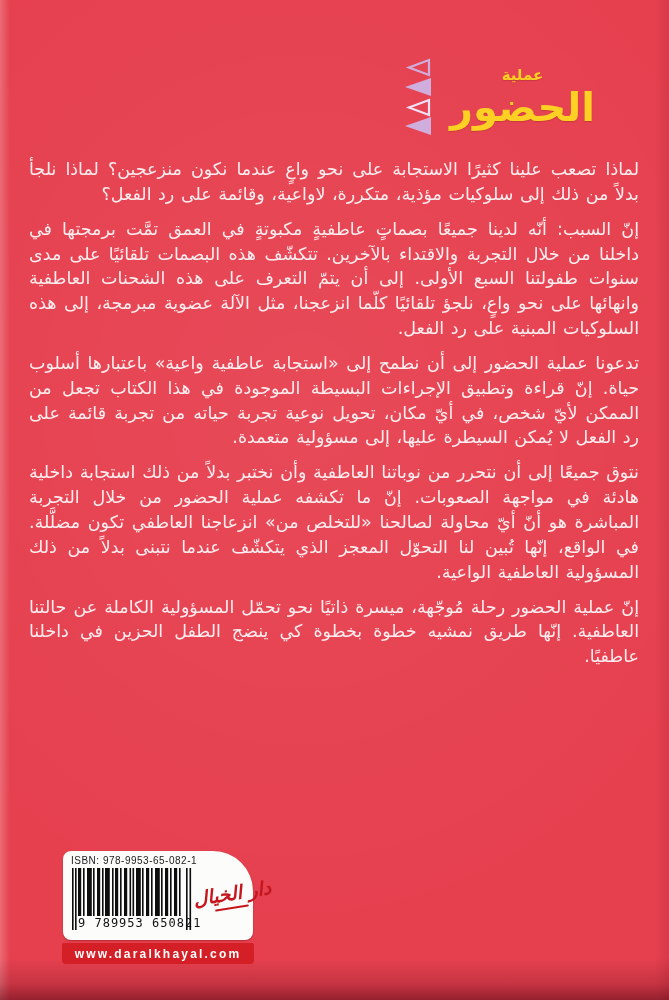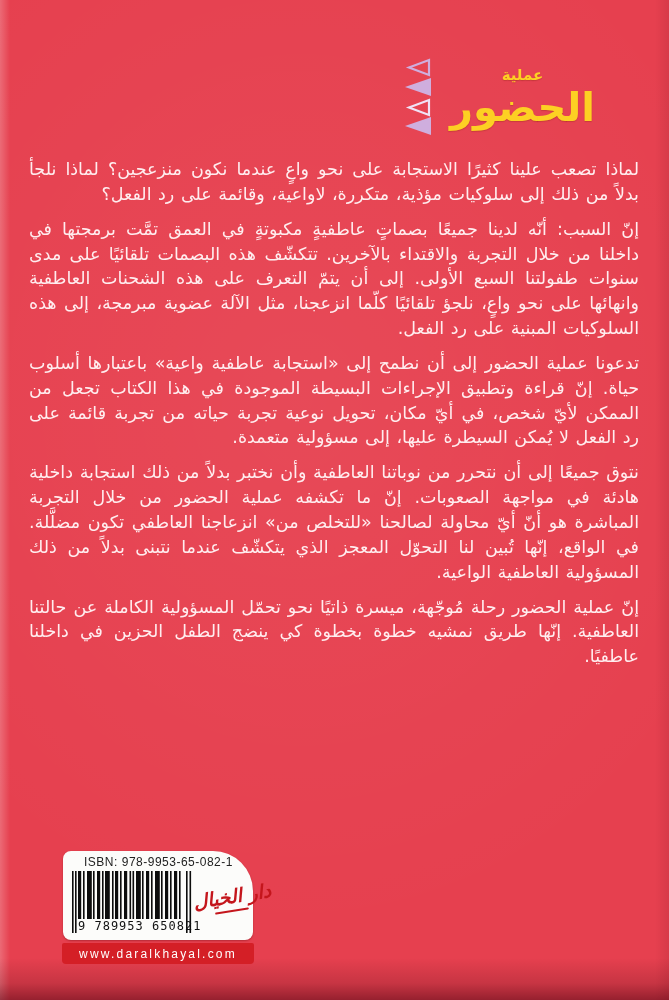"ISBN: 978-9953-65-082-1" .isbn { font-size: 12px -> 10px; text-align: center -> none }
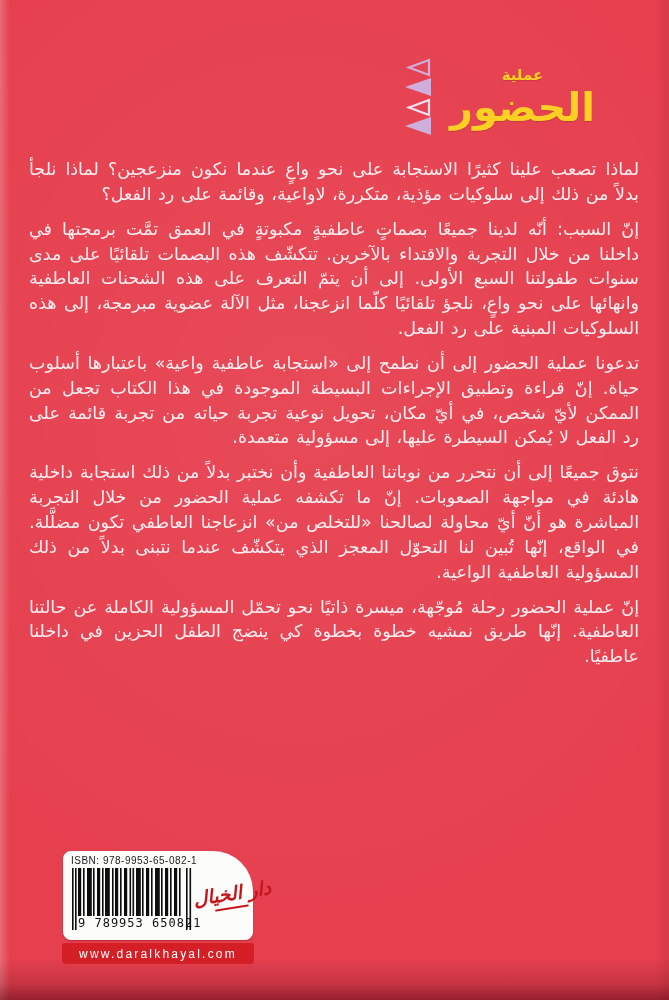"www.daralkhayal.com" .website-band span { font-weight: normal -> bold }
